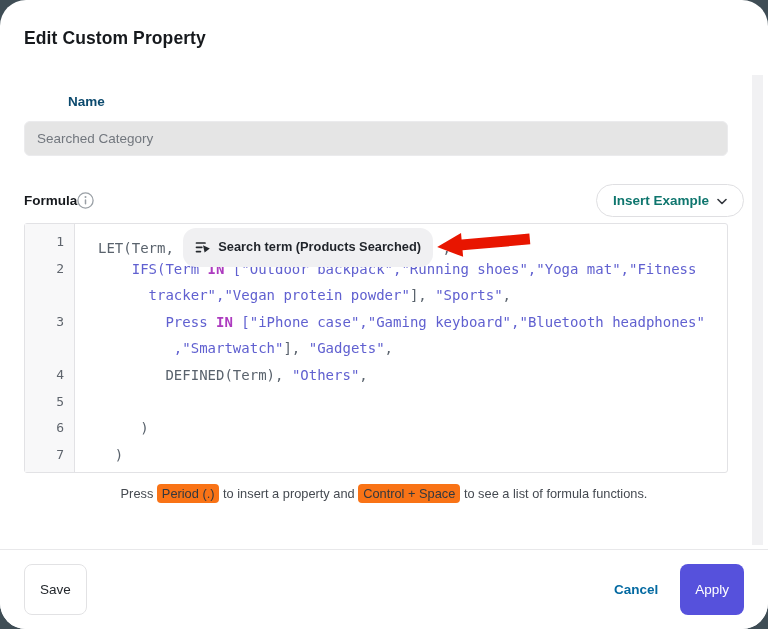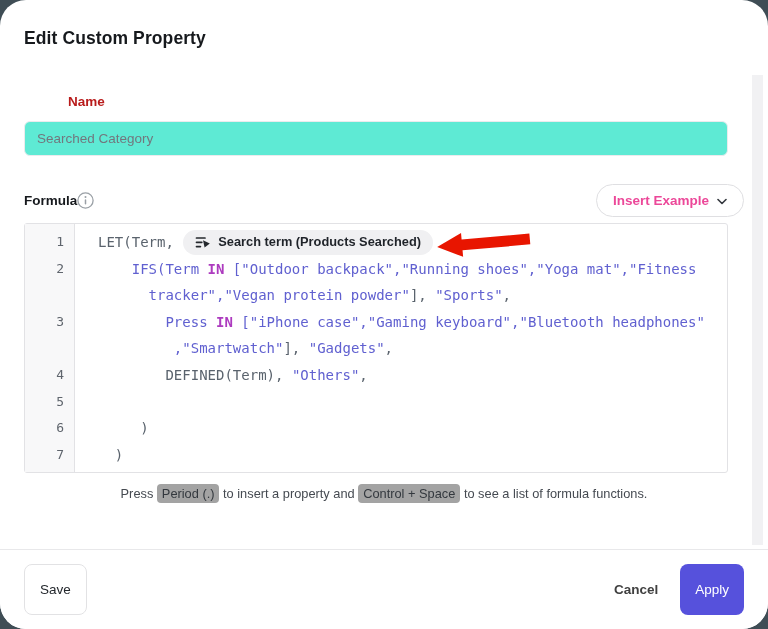"Name" .field-label { color: #b91c1c -> #0c4a6e }
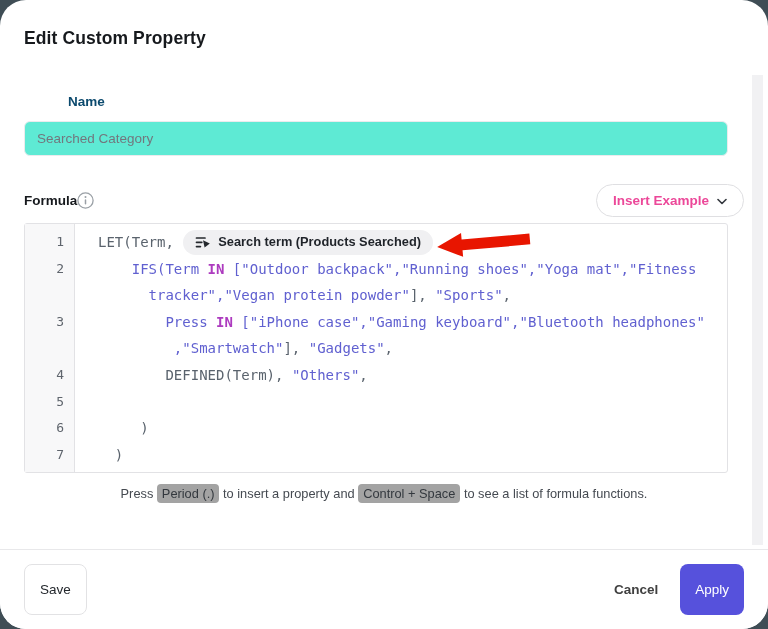"Searched Category" .name-input { background: #5eead4 -> #e5e5e5 }
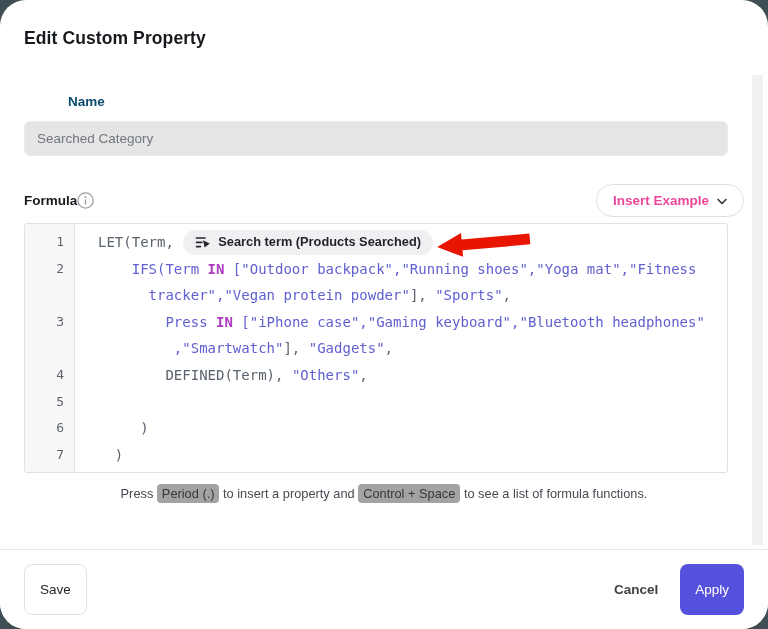"Insert Example" .insert-example-btn { color: #ec4899 -> #0f766e }
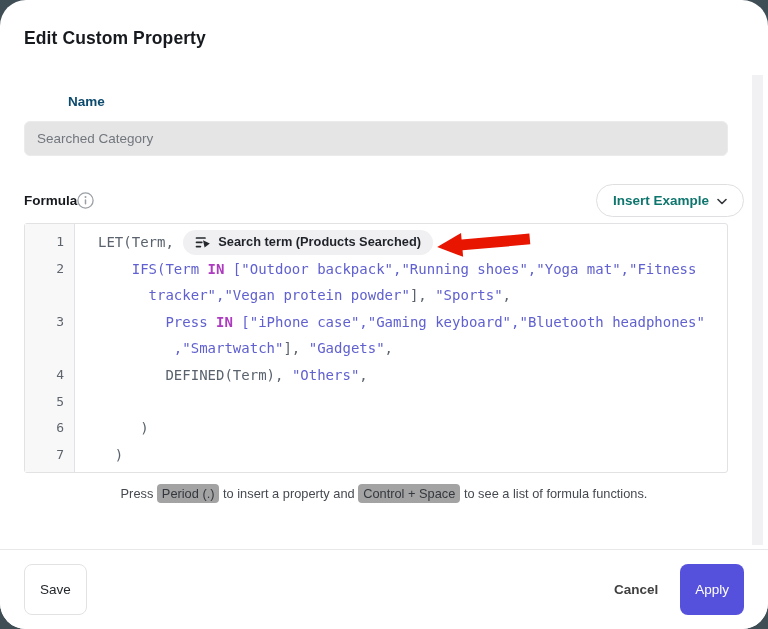"Search term (Products Searched)" .chip { height: 25px -> 39px }
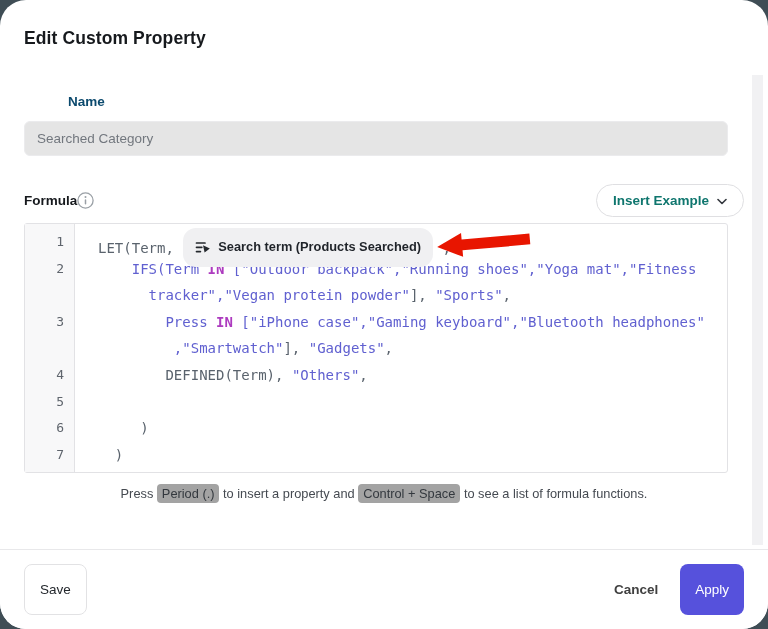"Period (.)" .kbd { background: #a3a3a3 -> #f97316 }
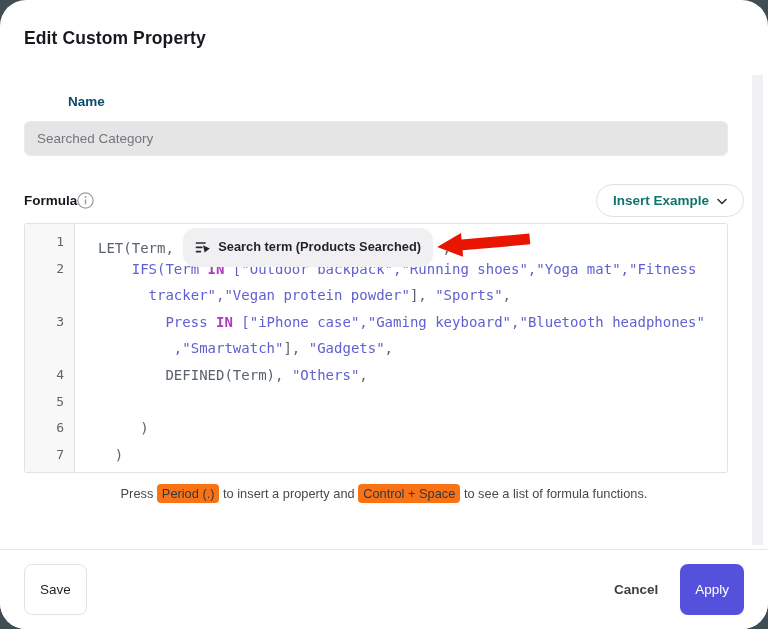"Cancel" .btn-cancel { color: #404040 -> #0369a1 }
